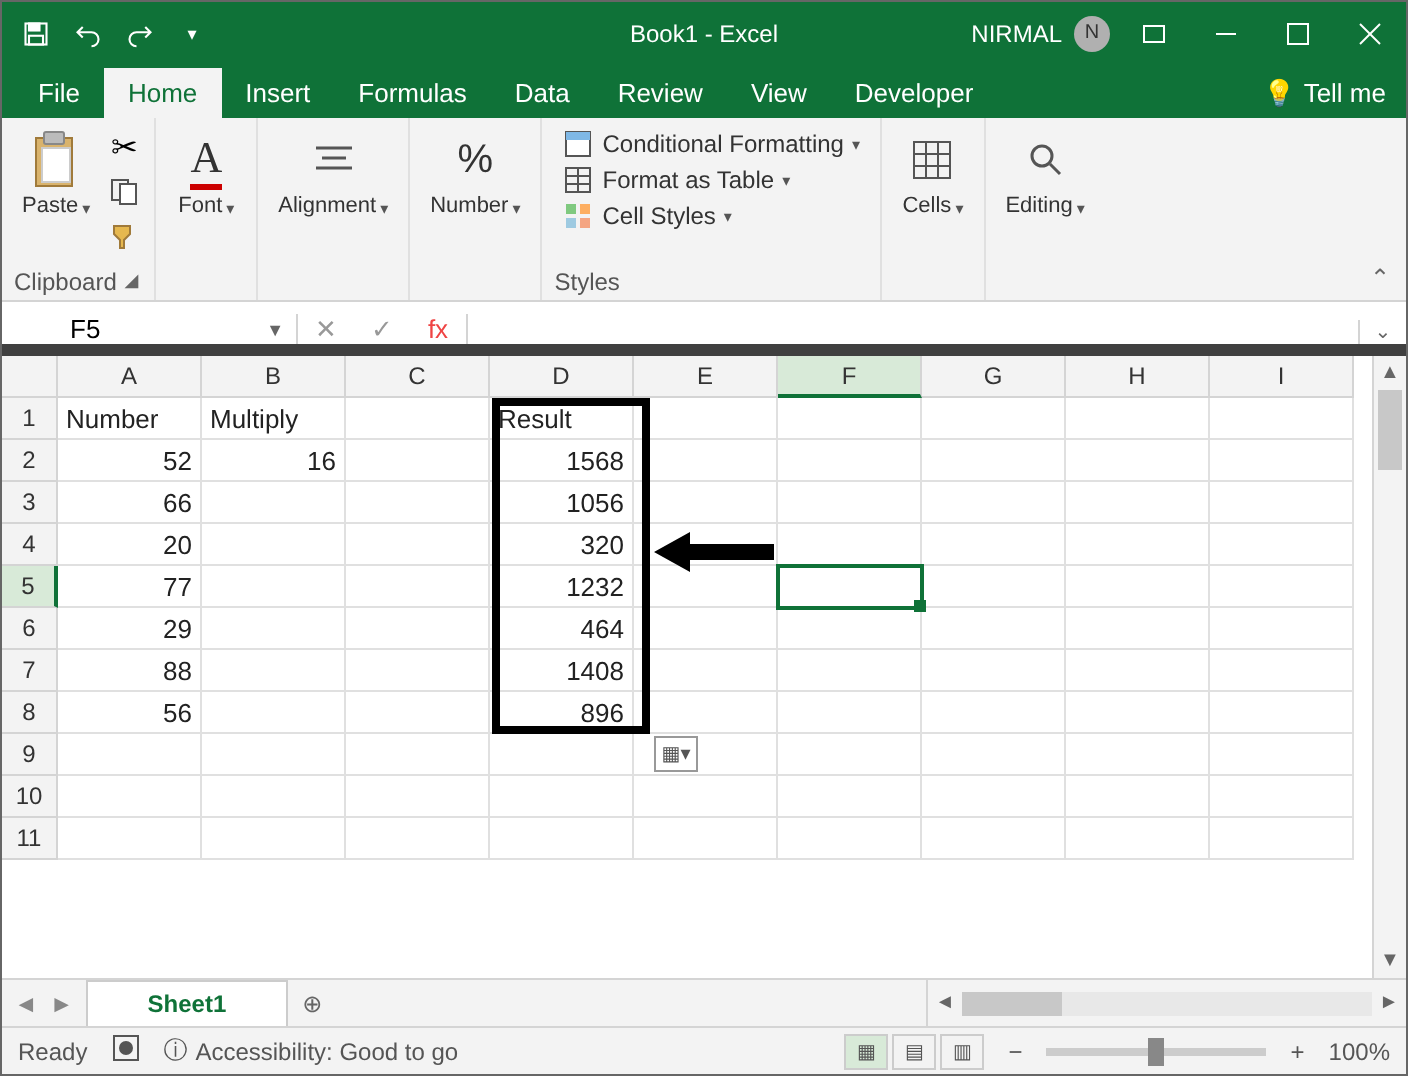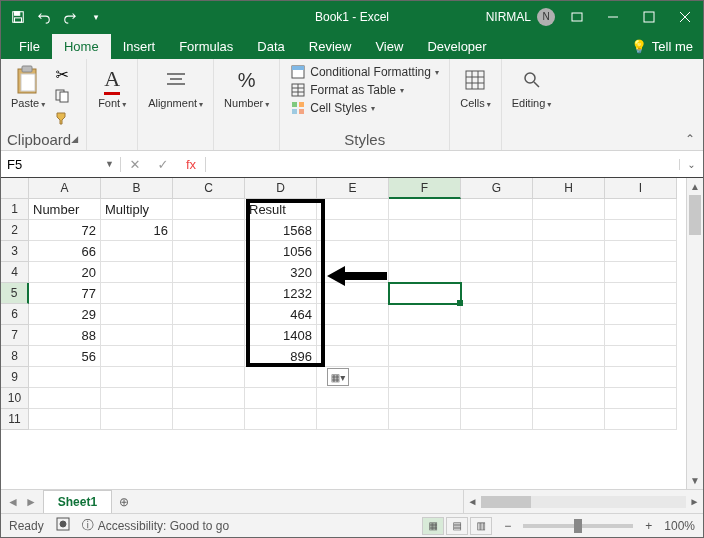"Clipboard" .group-label { font-size: 15px -> 12px; text-align: center -> none }
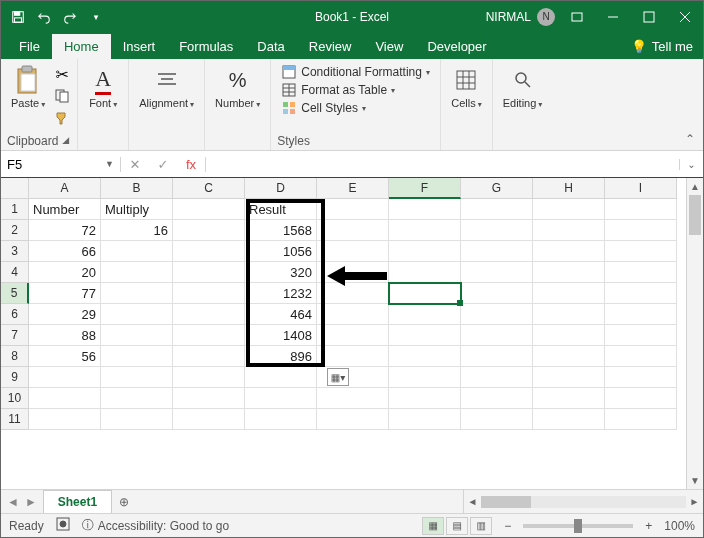"F5" .formula-bar { align-items: center -> flex-end; border-bottom: 1px solid #404040 -> 6px solid #404040; padding-left: none -> 28px }
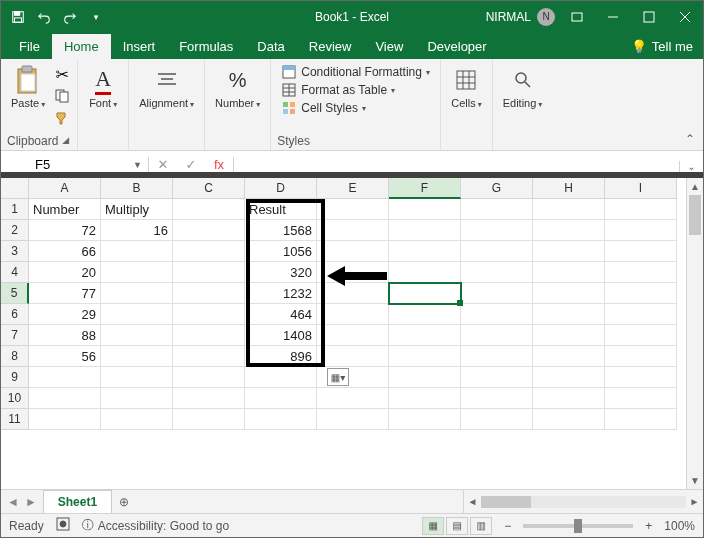"72" div.cell { text: 72 -> 52 }
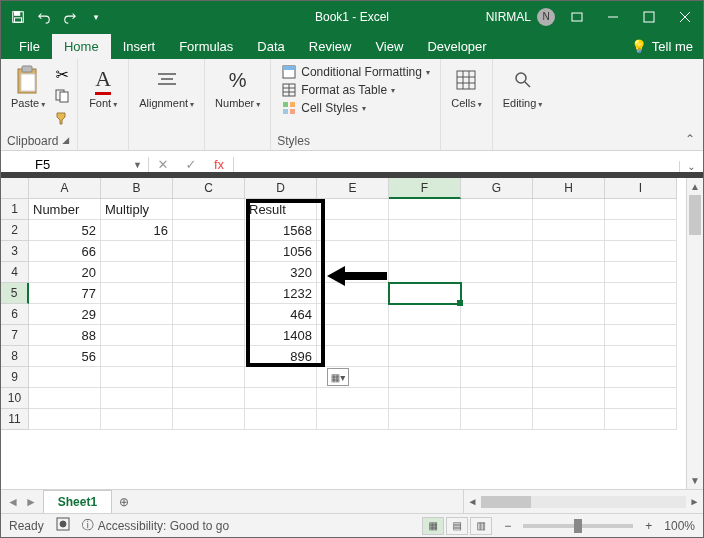"Sheet1" .sheet-tab { padding: 3px 14px -> 3px 30px }
